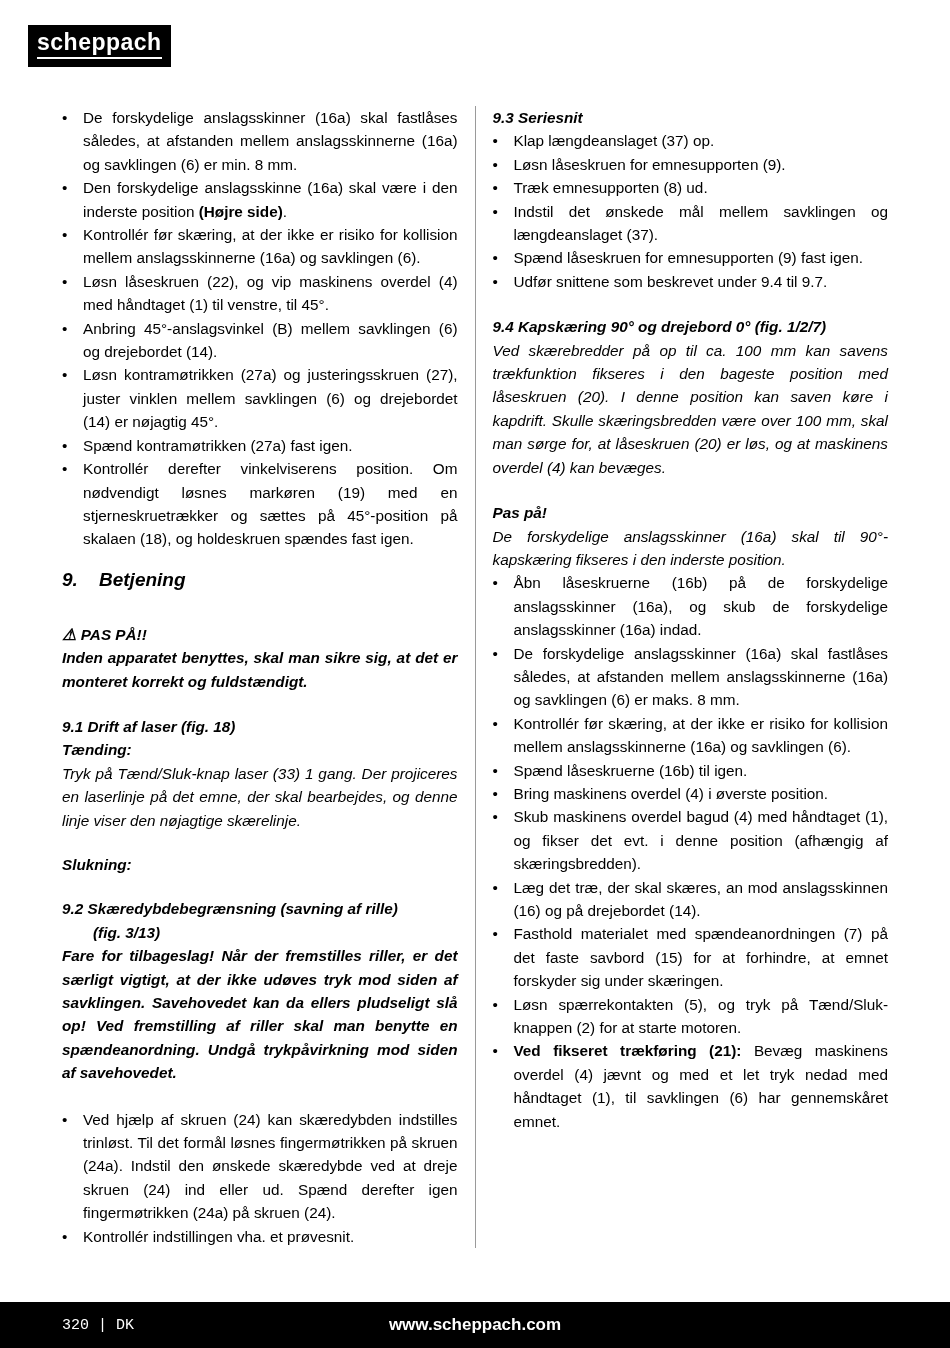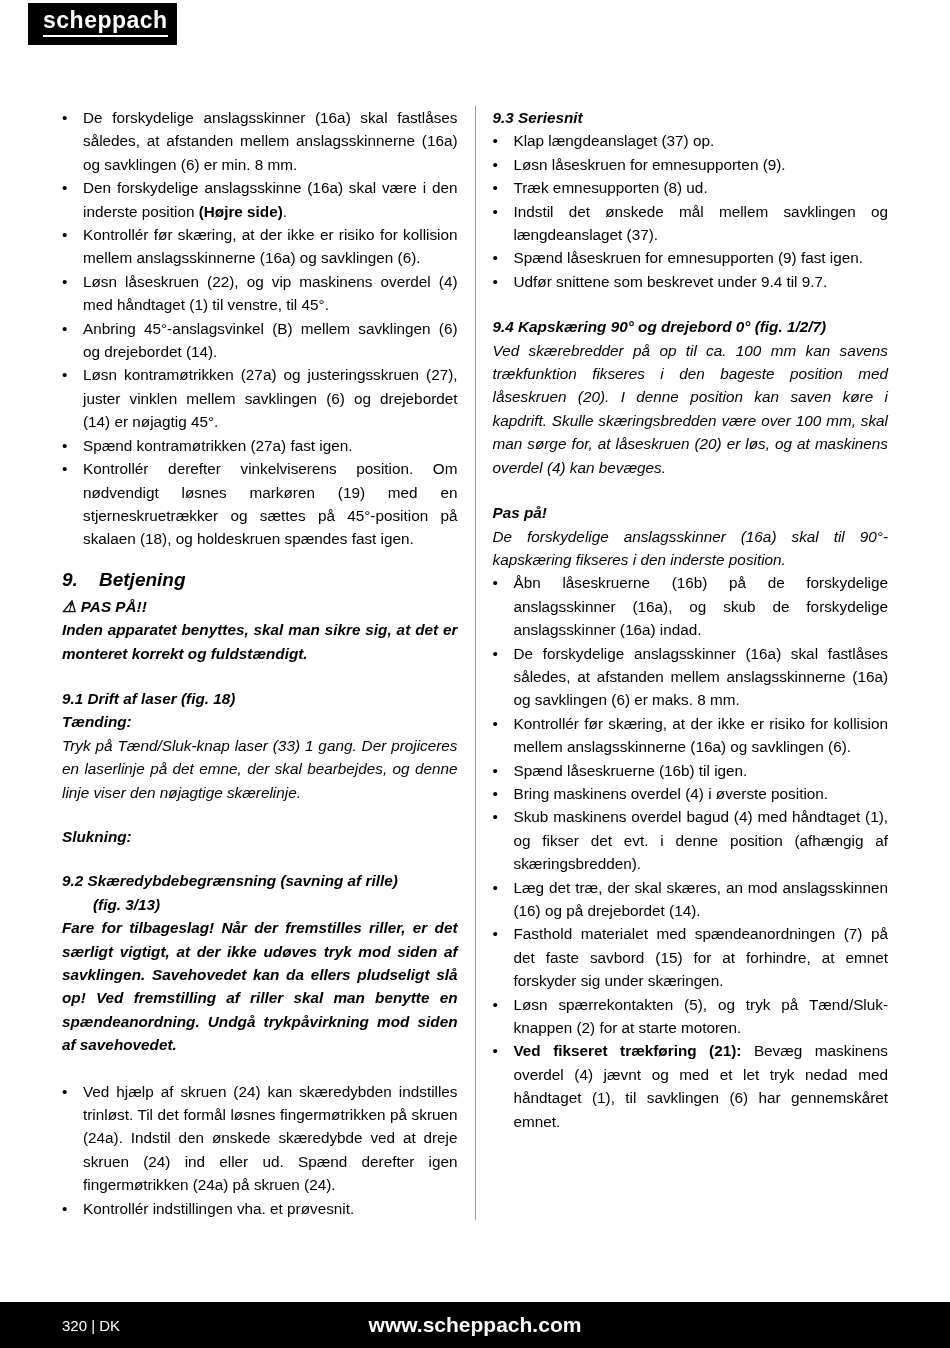"scheppach" .logo { padding: 6px 9px 8px 15px -> 6px 9px 8px 9px; top: 3px -> 25px }
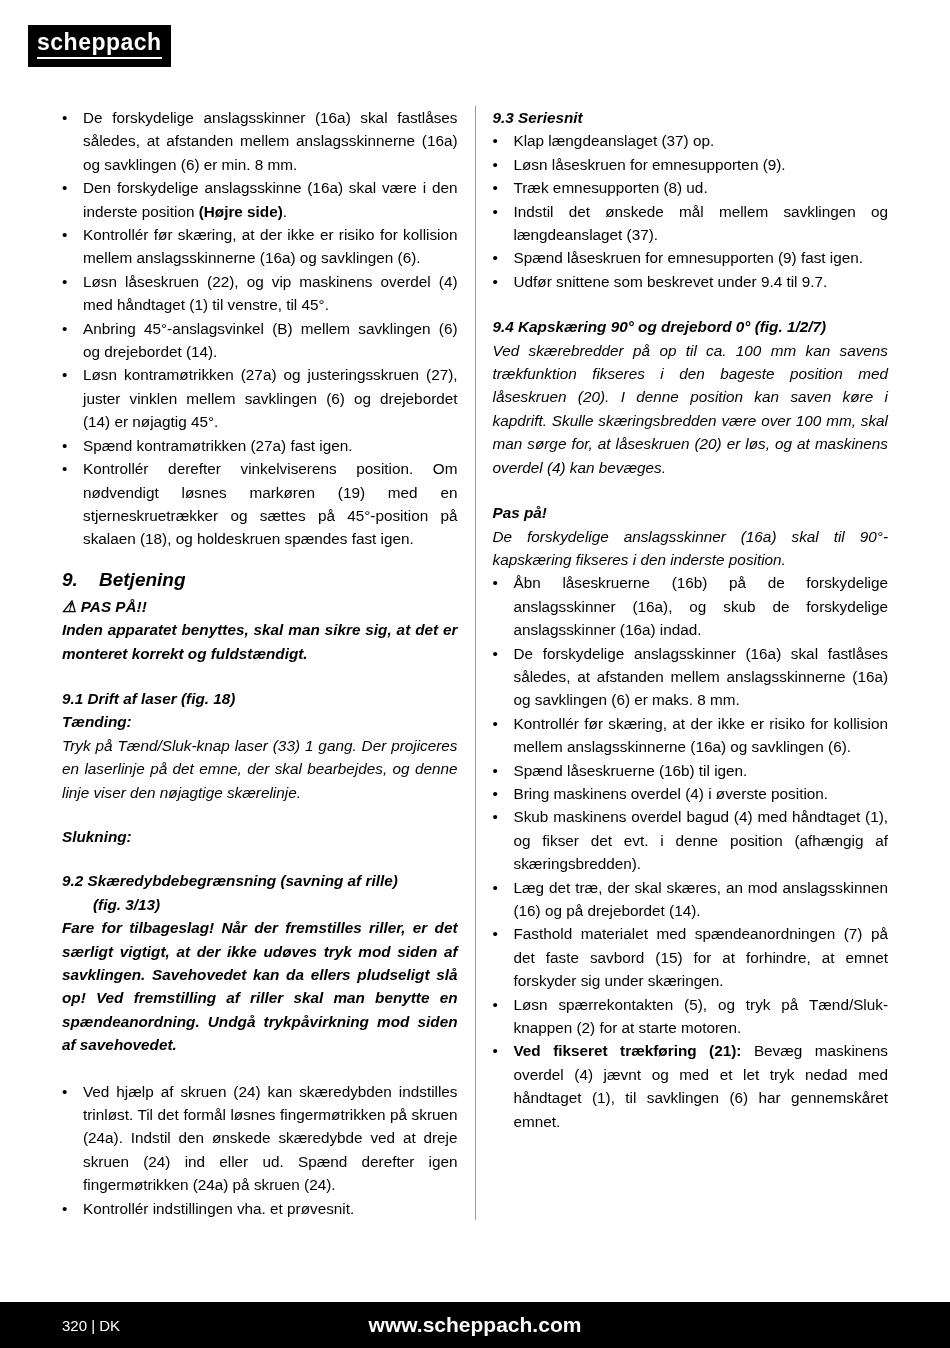"⚠ PAS PÅ!!" div.blk { margin-top: 2px -> 30px }
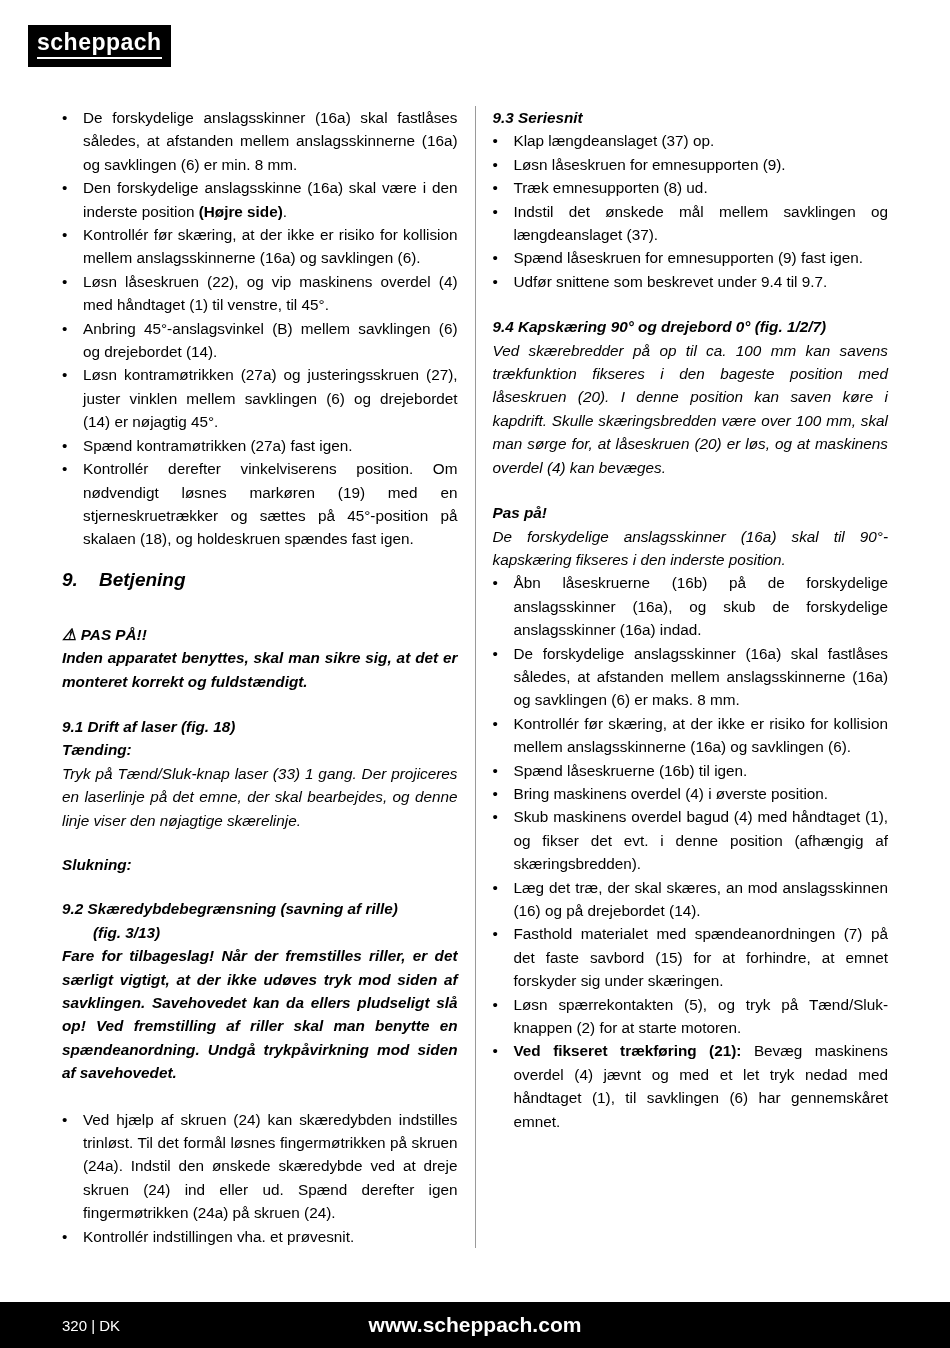"320 | DK" .footer-page { font-family: none -> Liberation Mono, monospace }
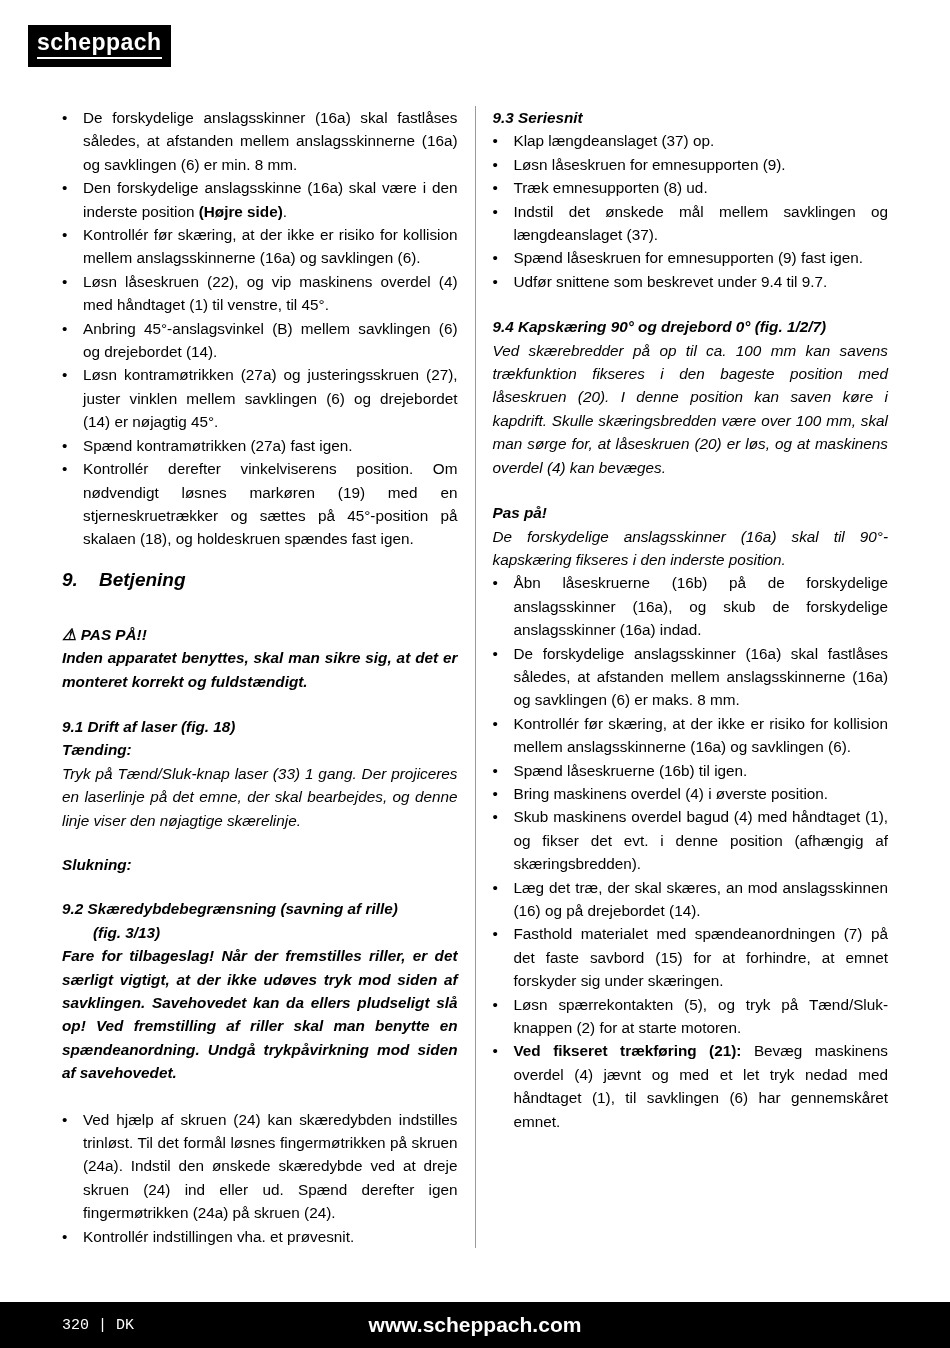"www.scheppach.com" .footer-url { font-size: 21px -> 17px }
